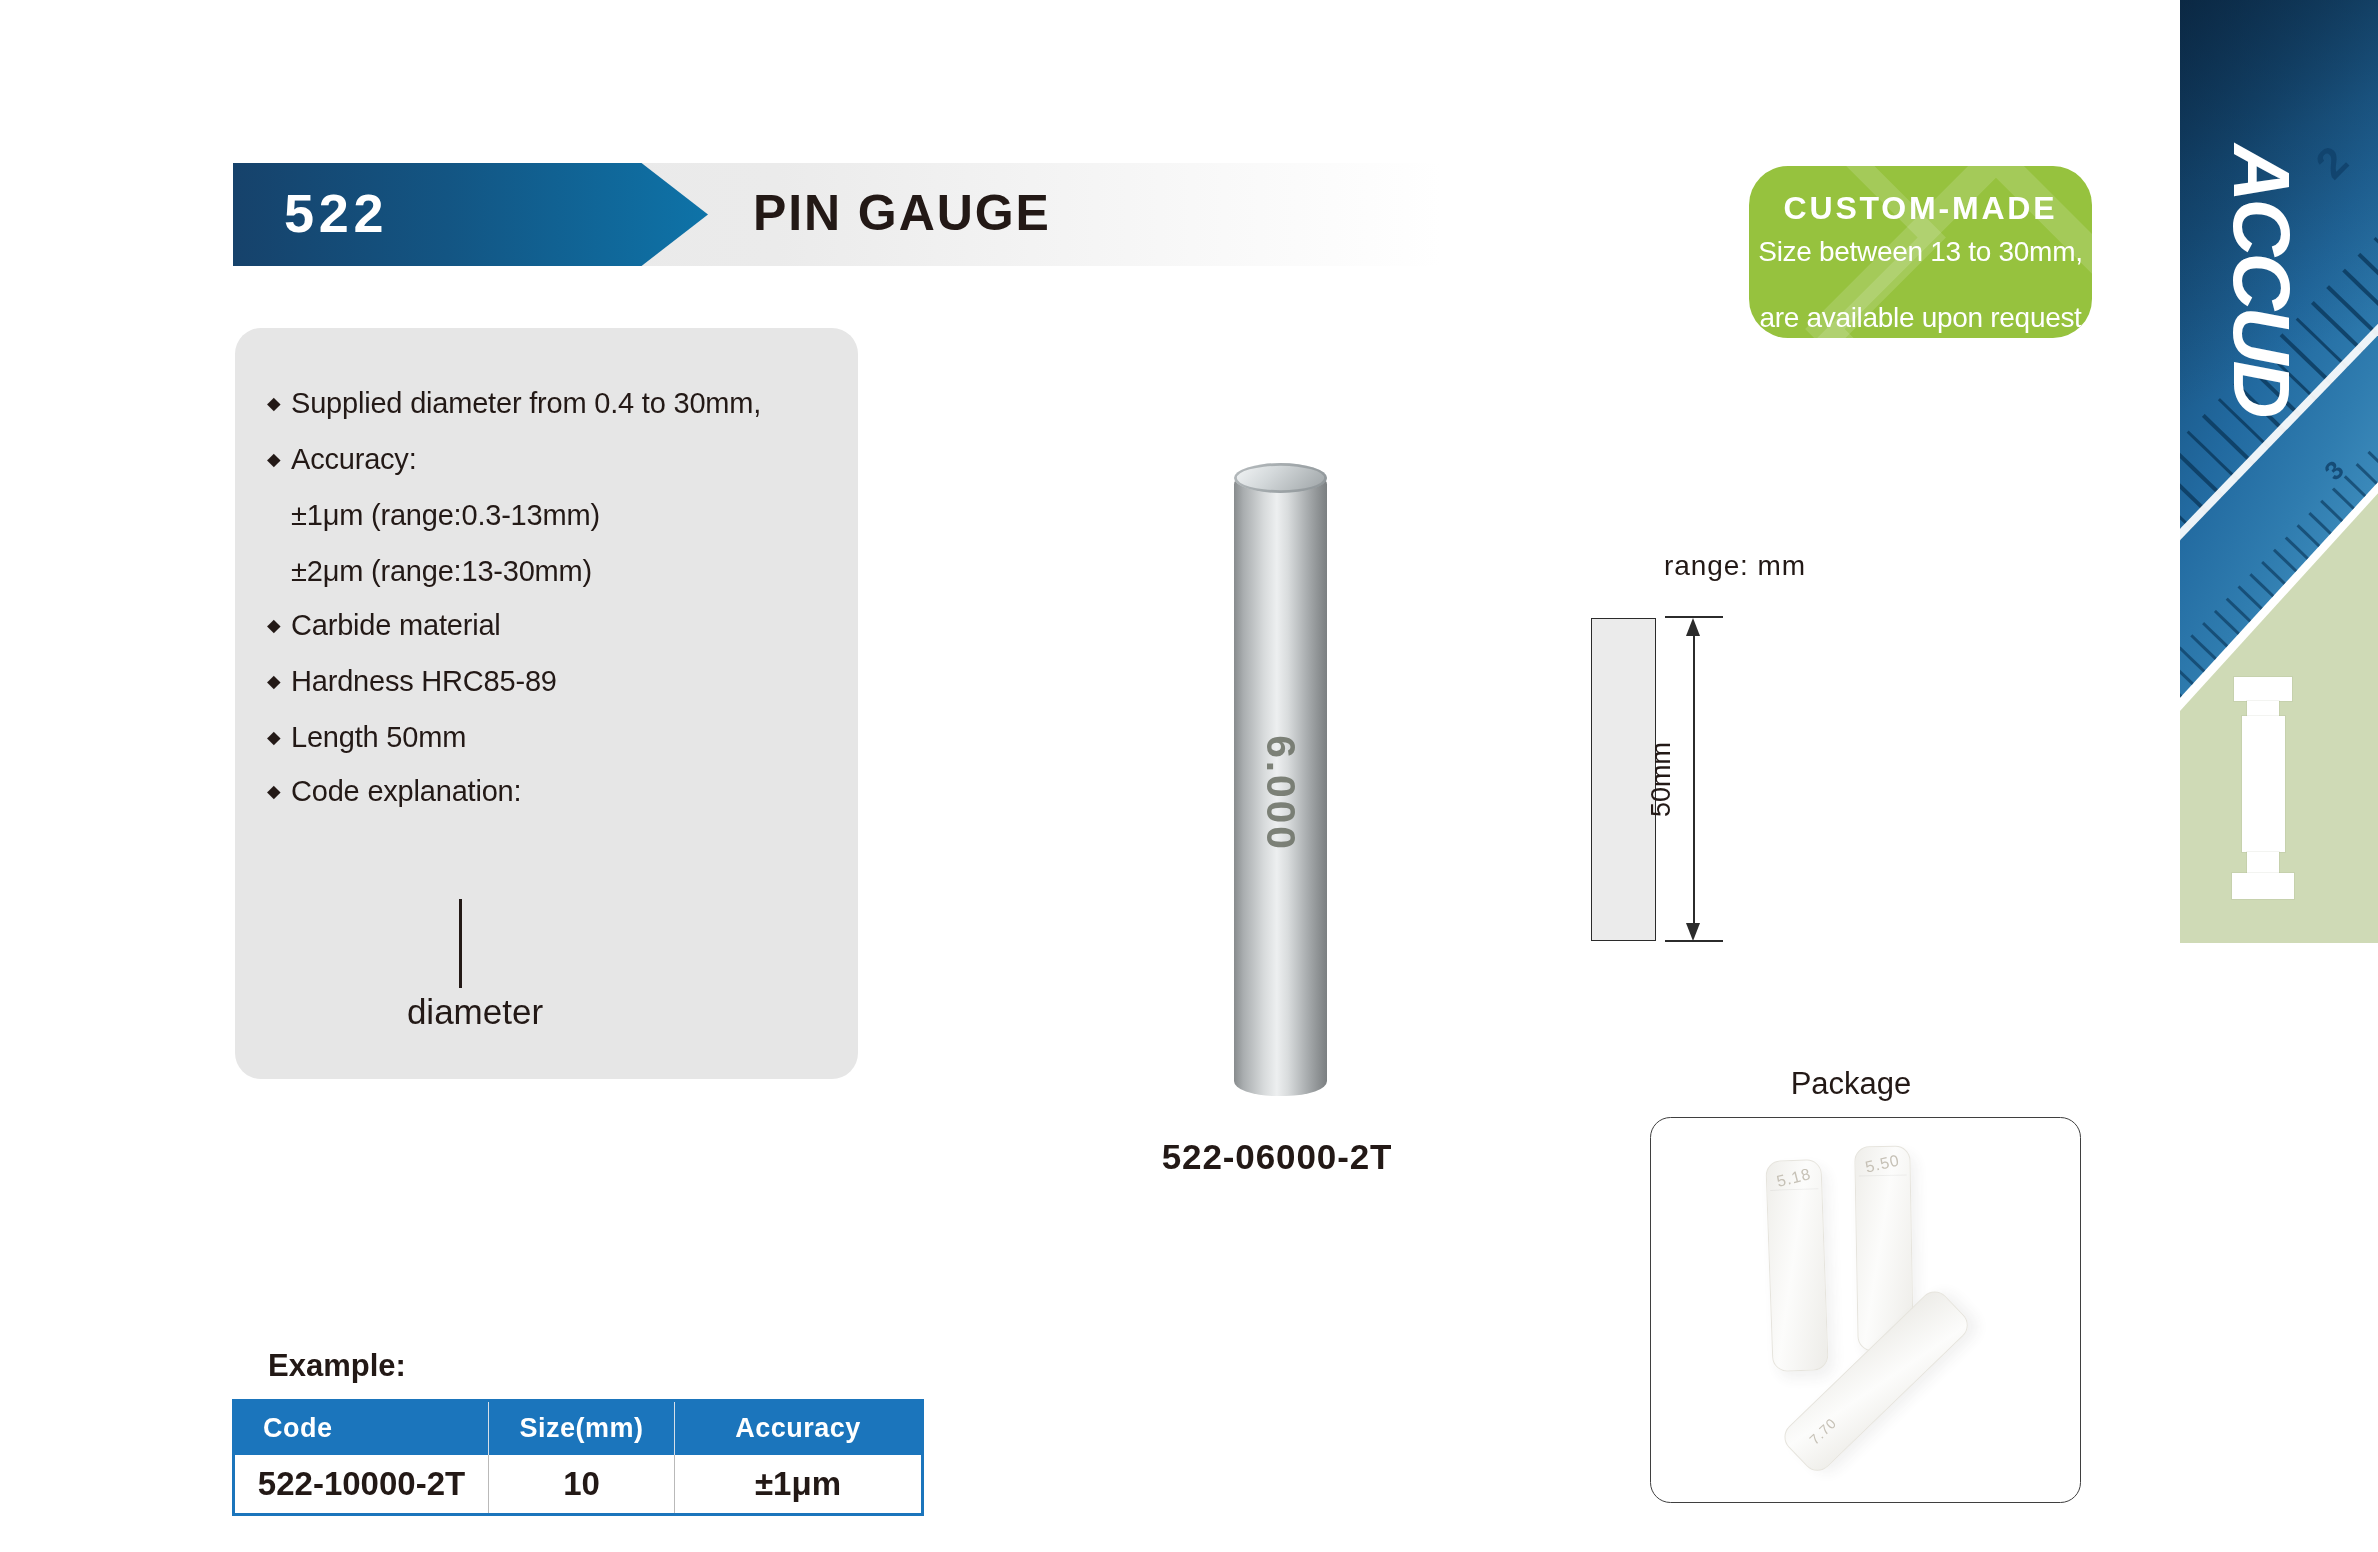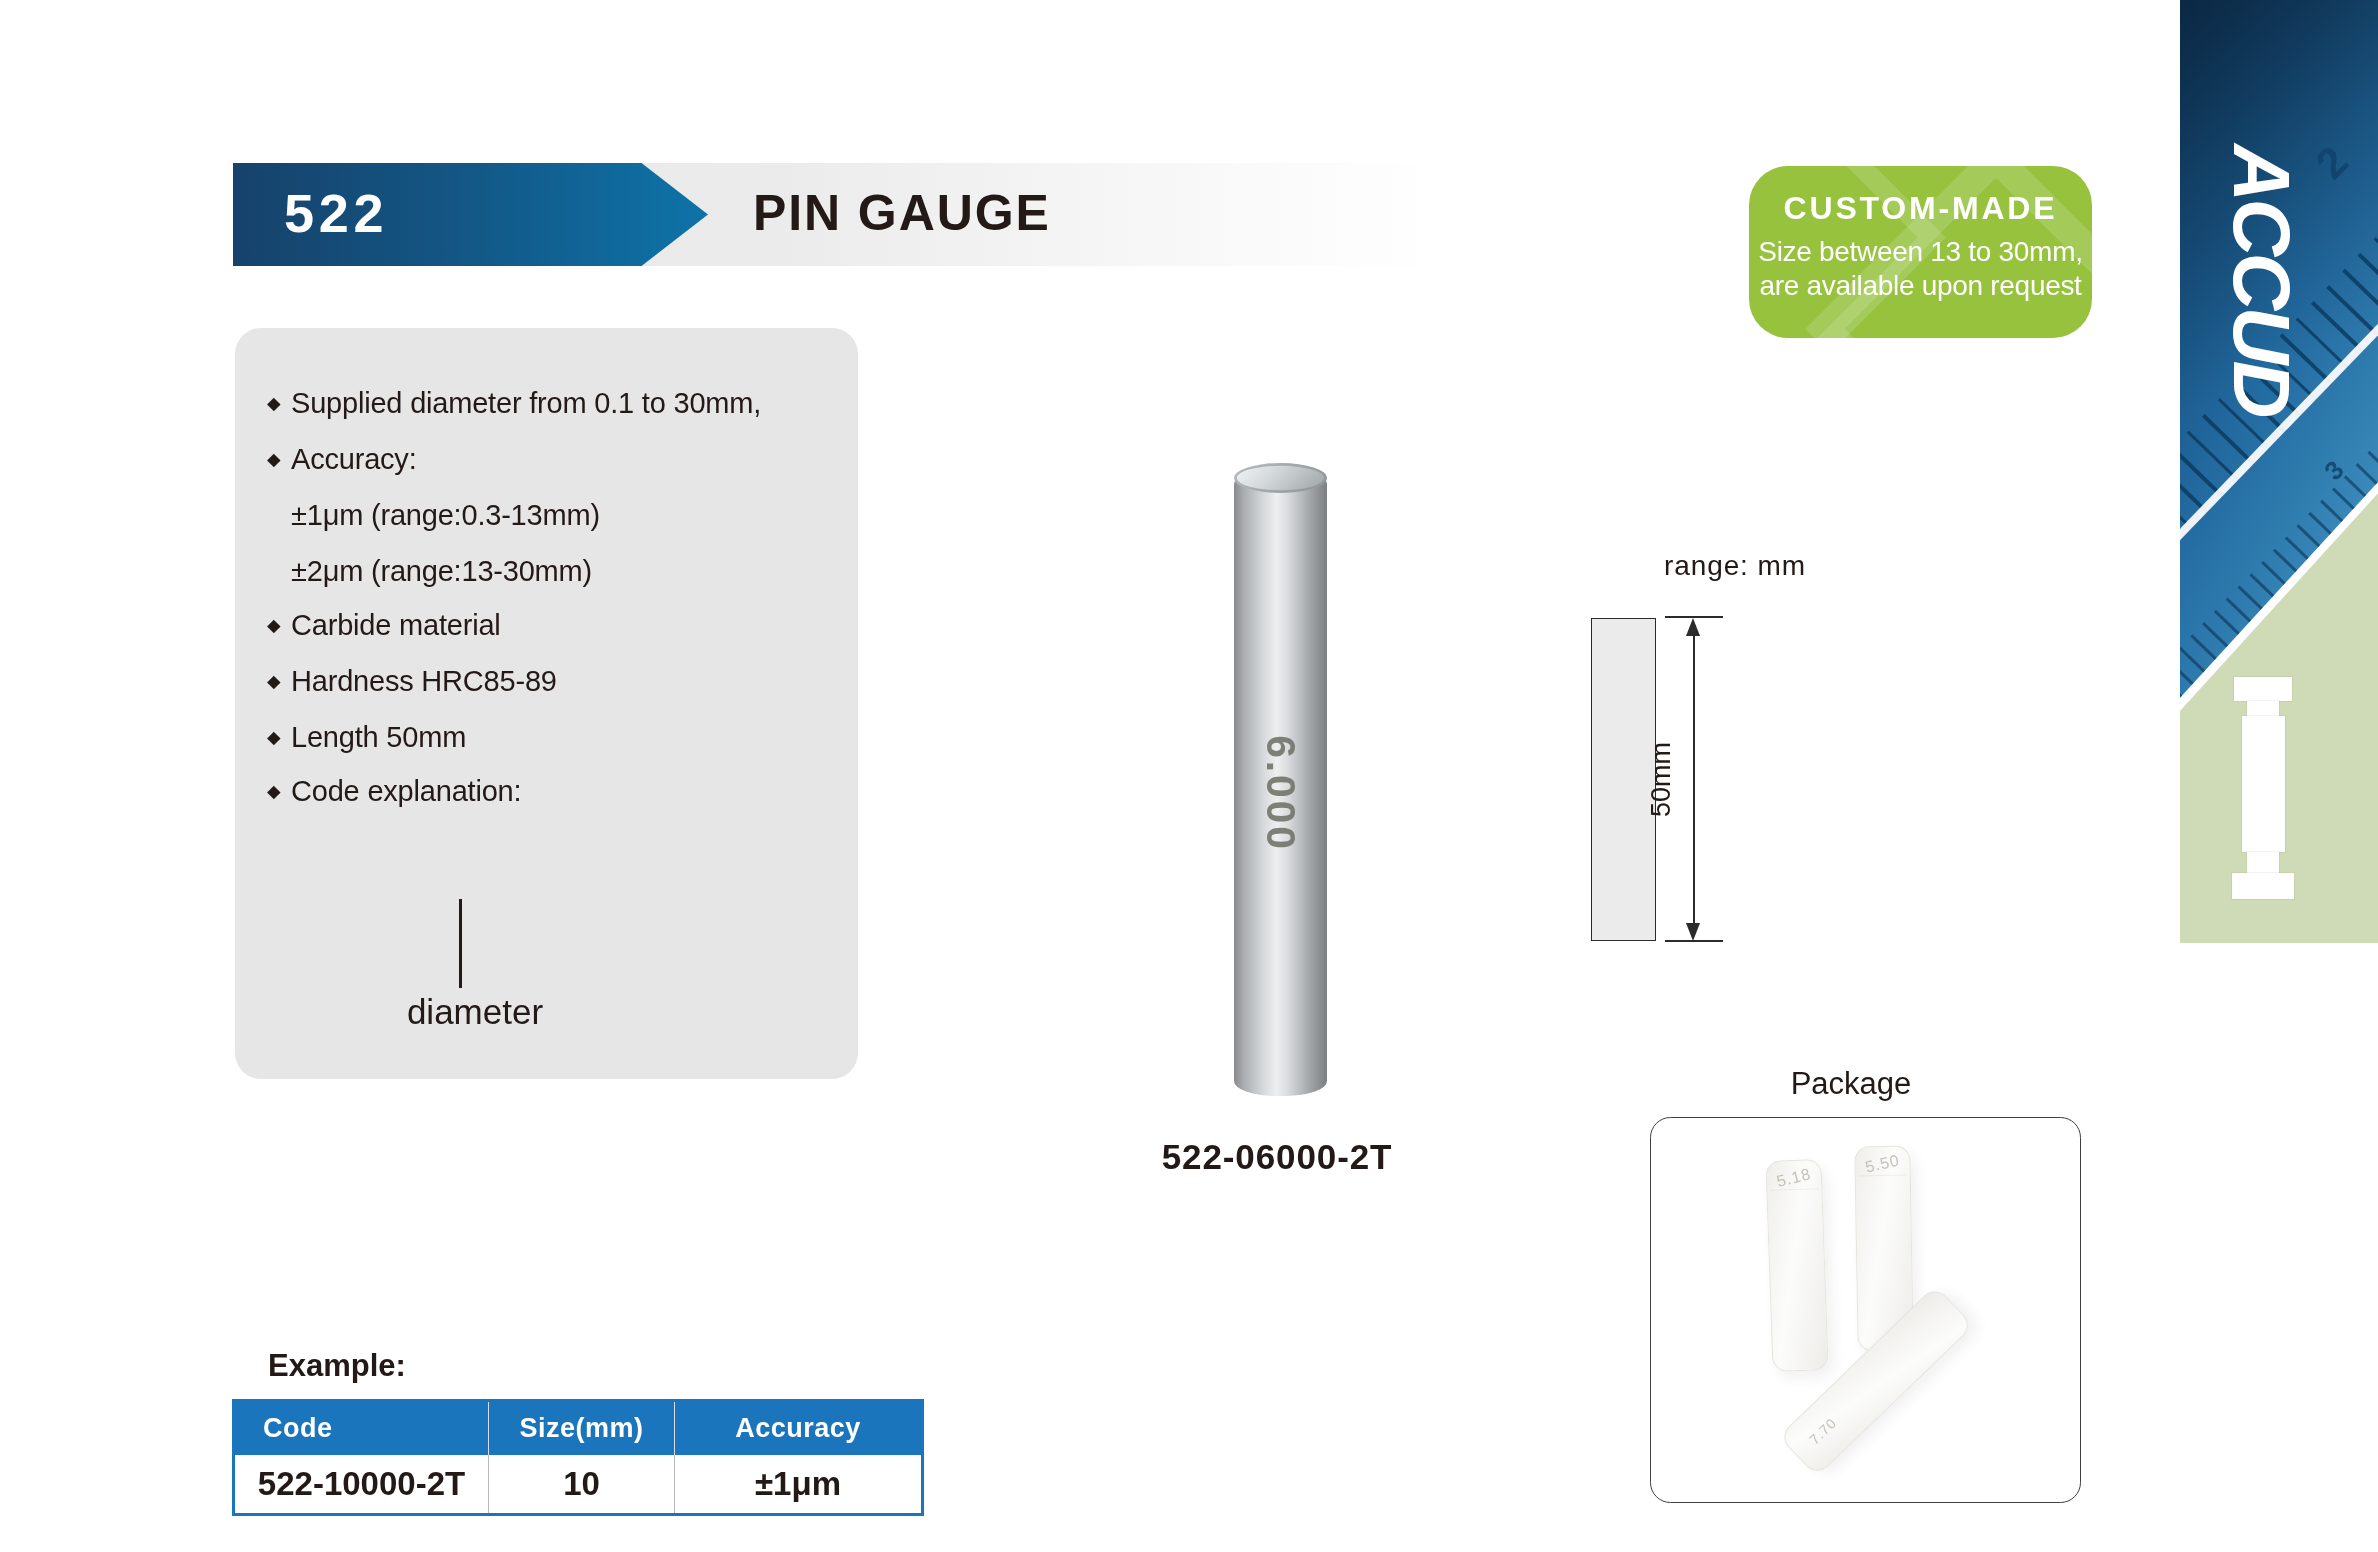"are available upon request" .badge-line { margin-top: none -> 32px }
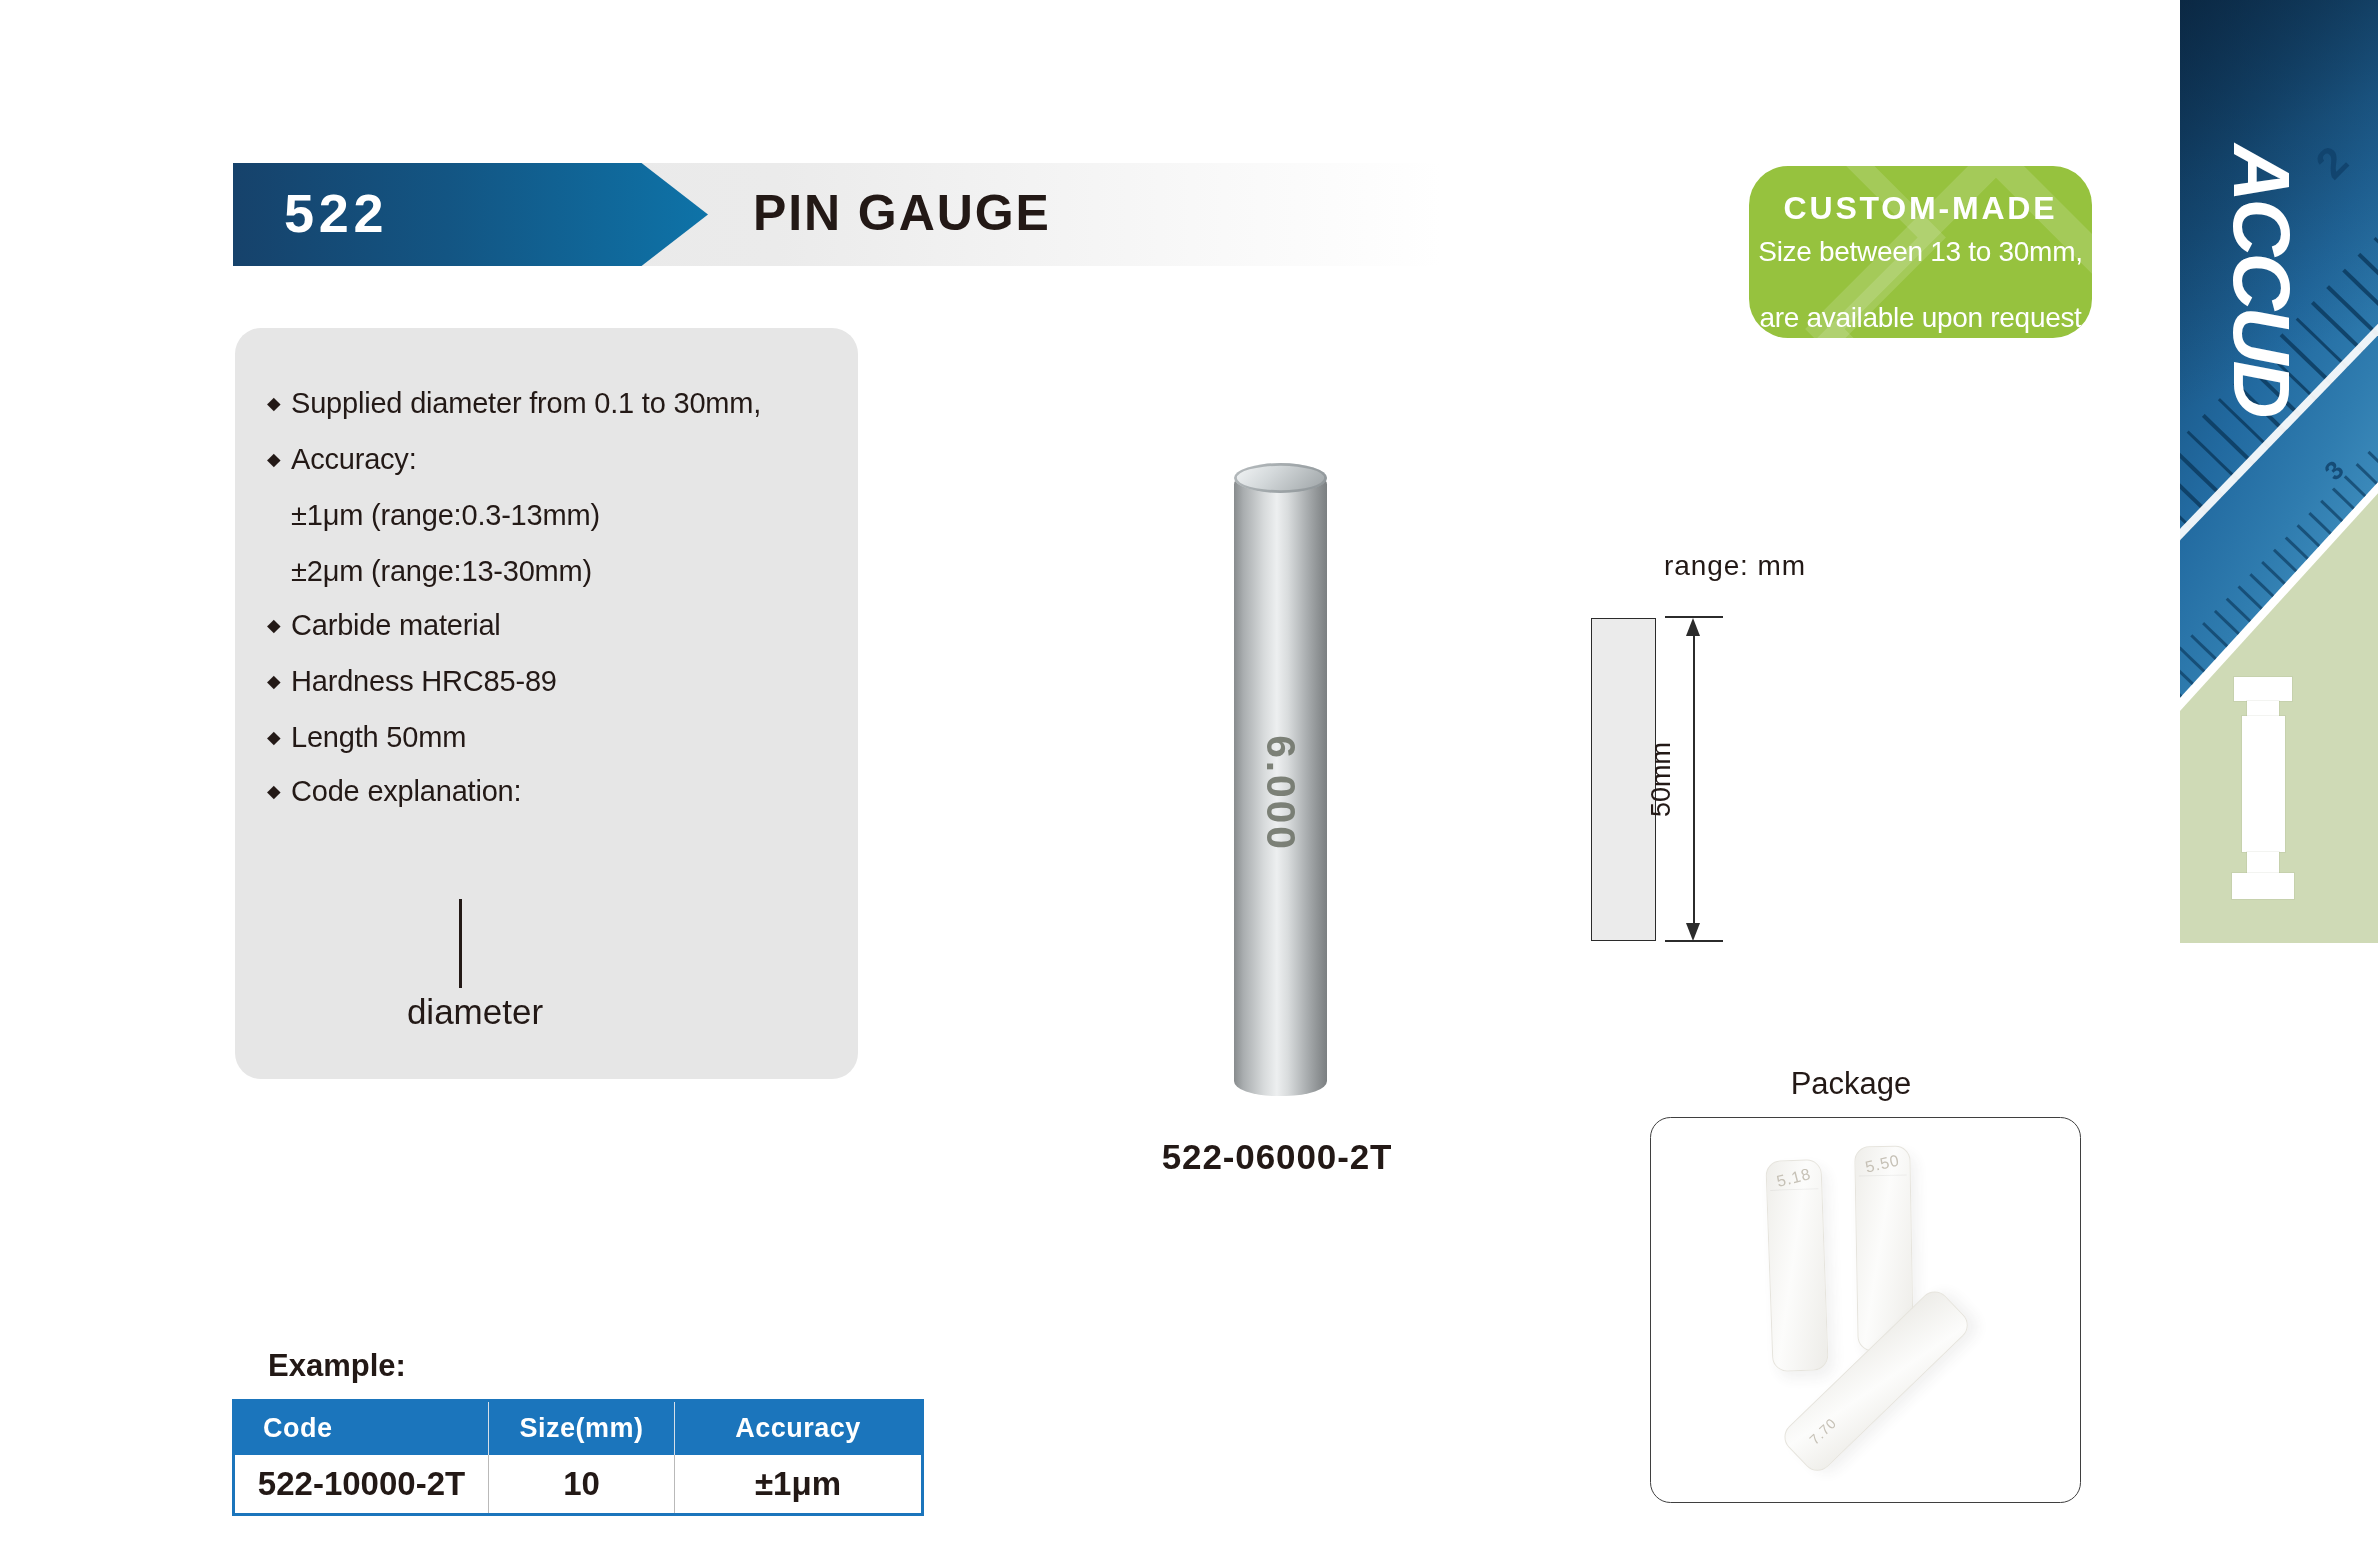"Supplied diameter from 0.1 to" span.feat-text { text: 0.1 -> 0.4 }
